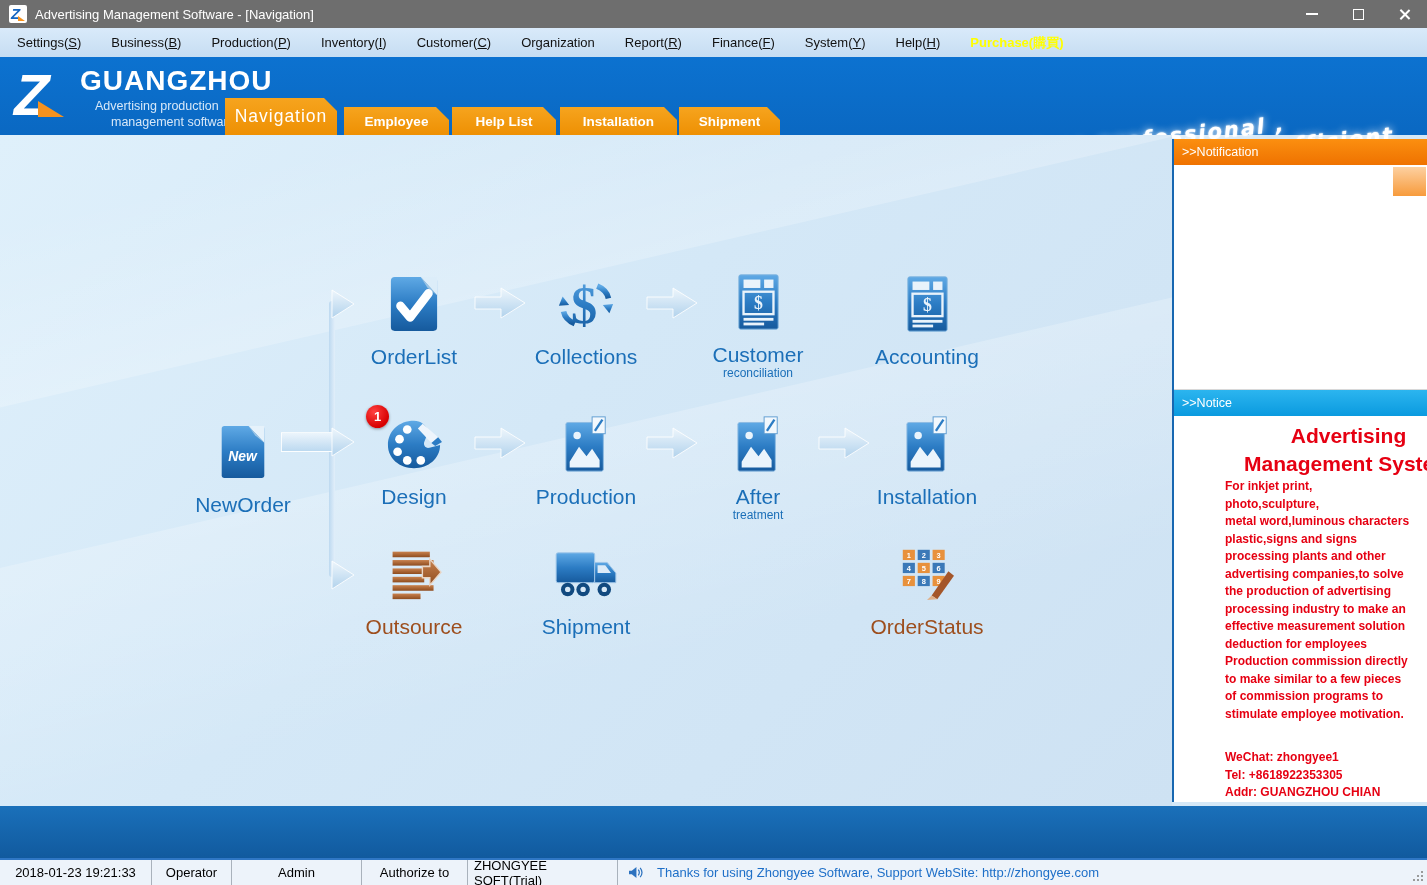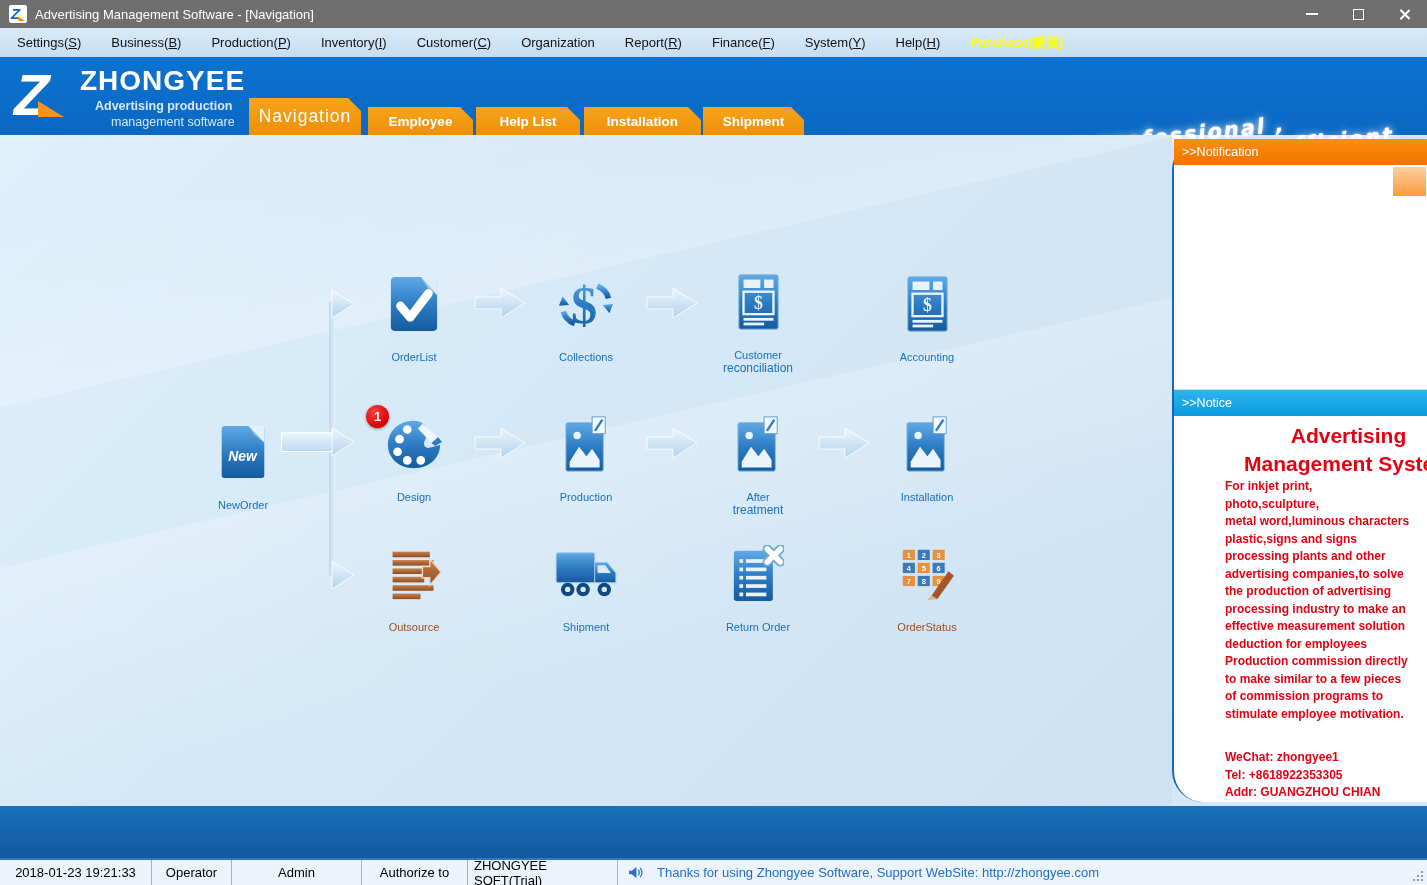"ZHONGYEE" div.brand { text: ZHONGYEE -> GUANGZHOU }
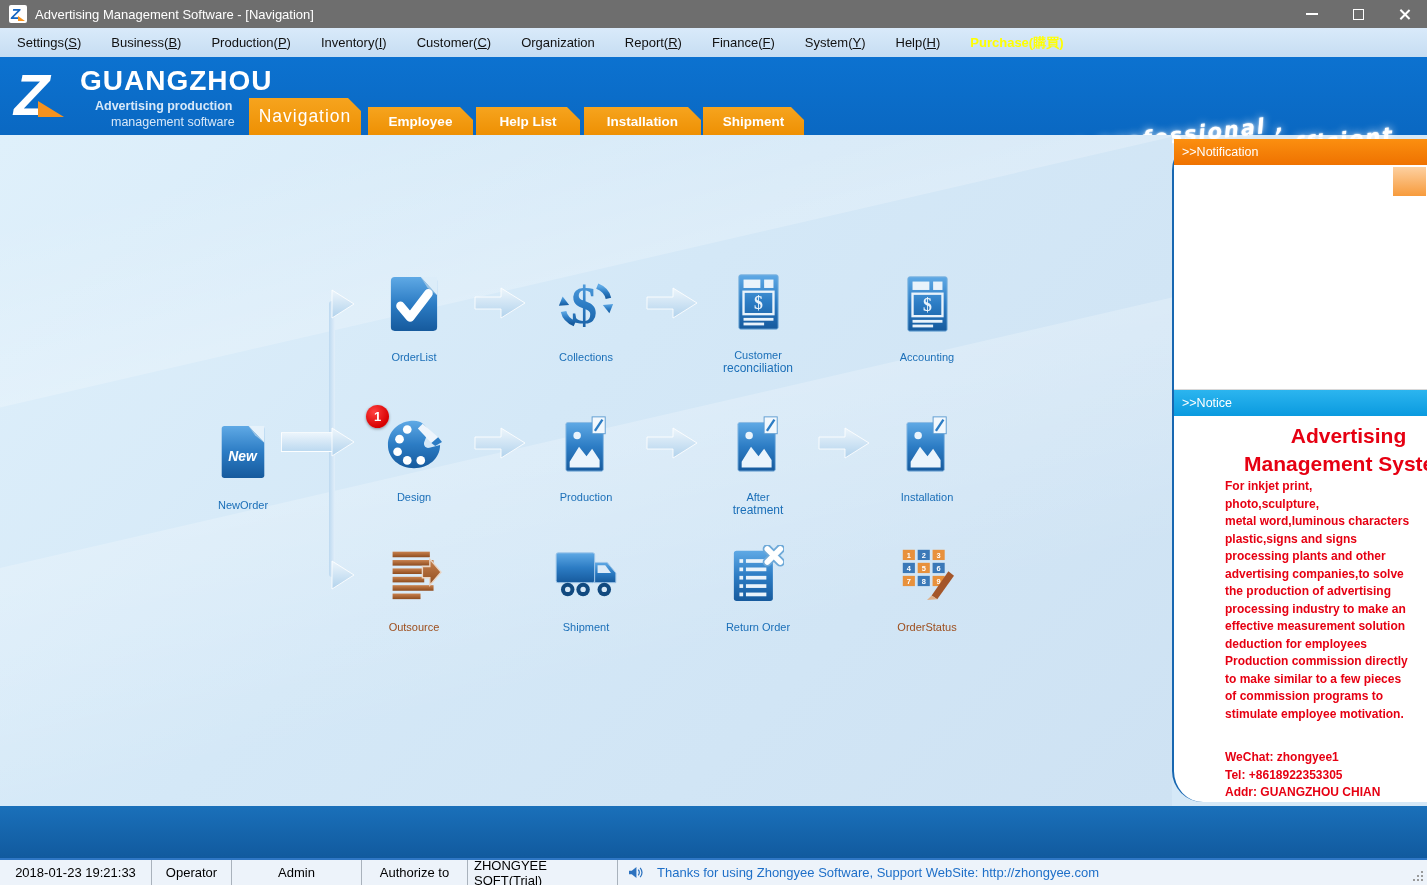"Advertising production" .tagline.t1 { font-weight: bold -> none }
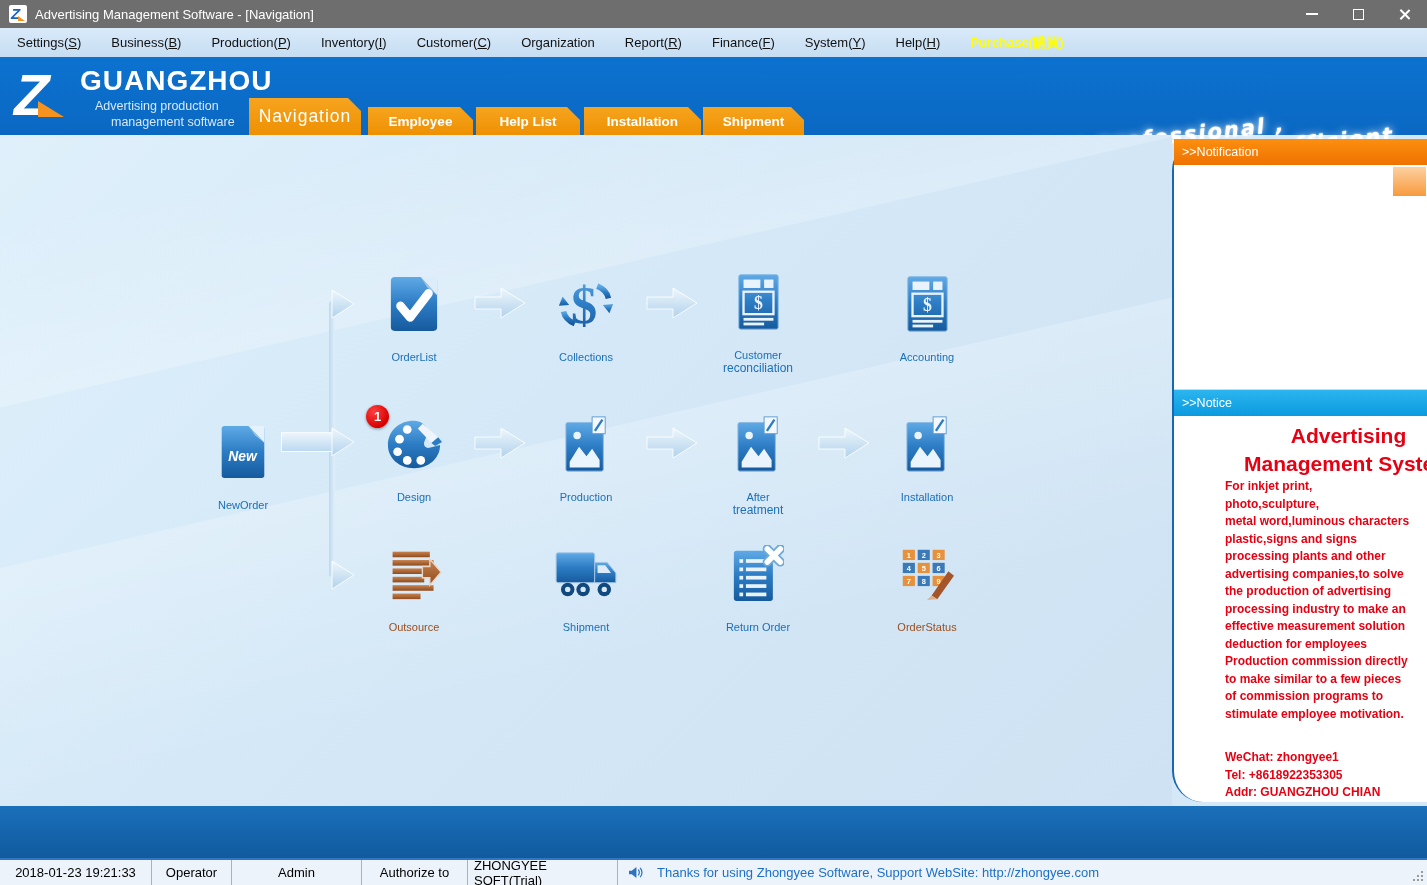"Navigation" .tab { margin-left: 24px -> none }
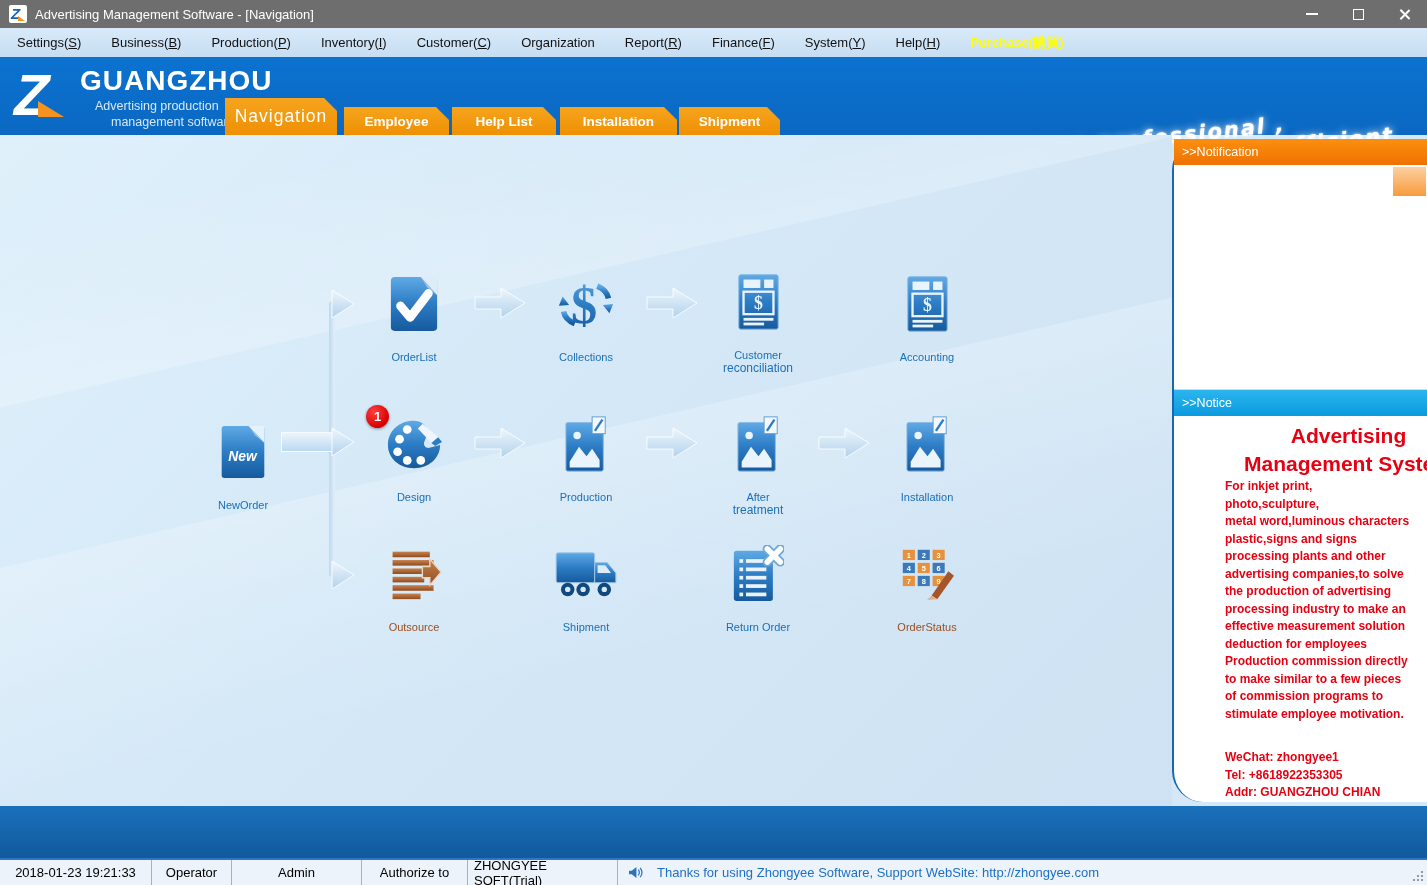">>Notification" .panel { border-radius: 31px -> none }
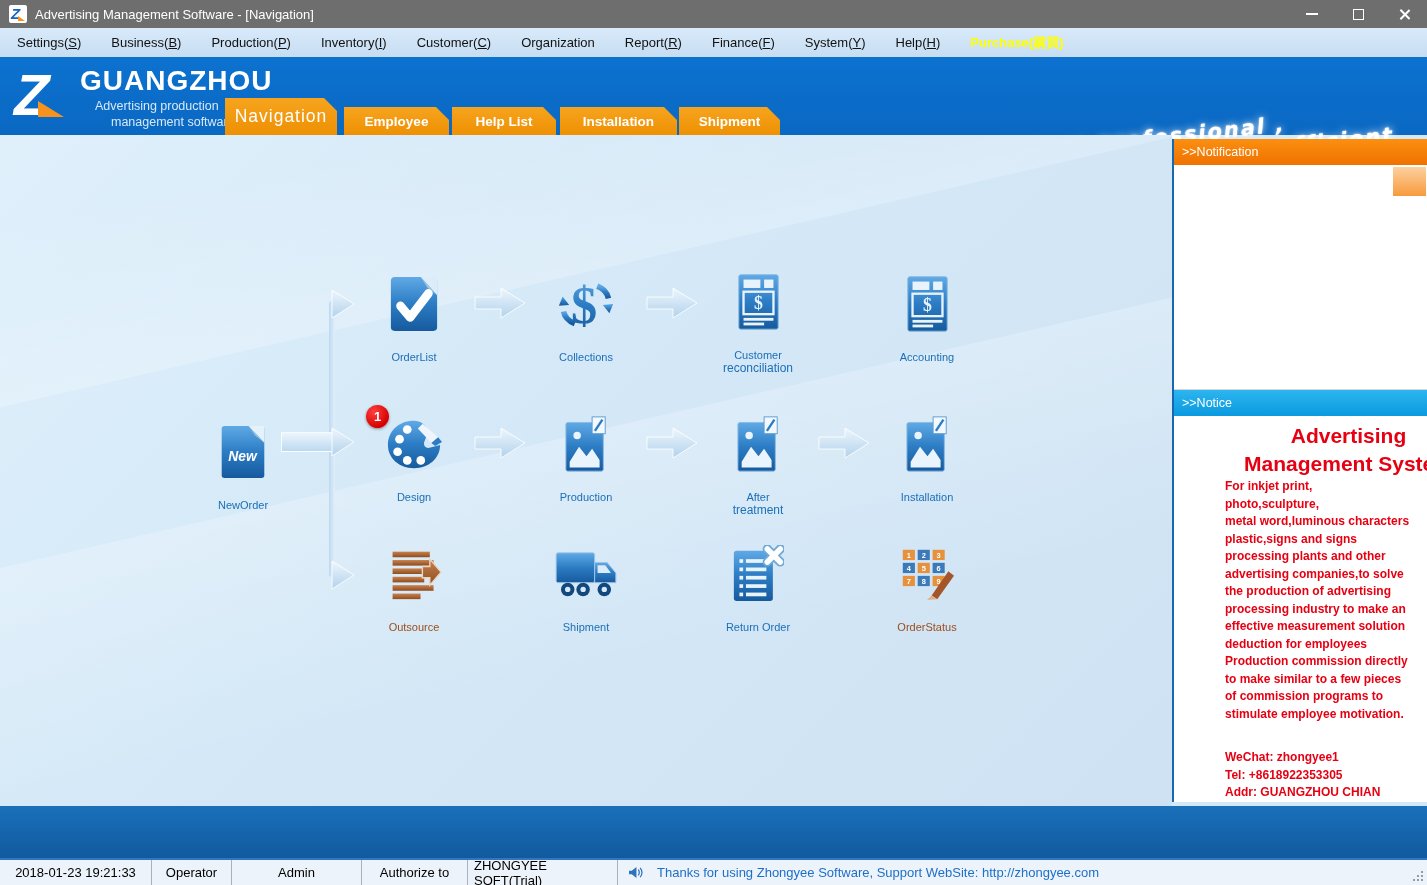"OrderList" .lbl { font-size: 11px -> 21px; margin-top: 19px -> 13px }
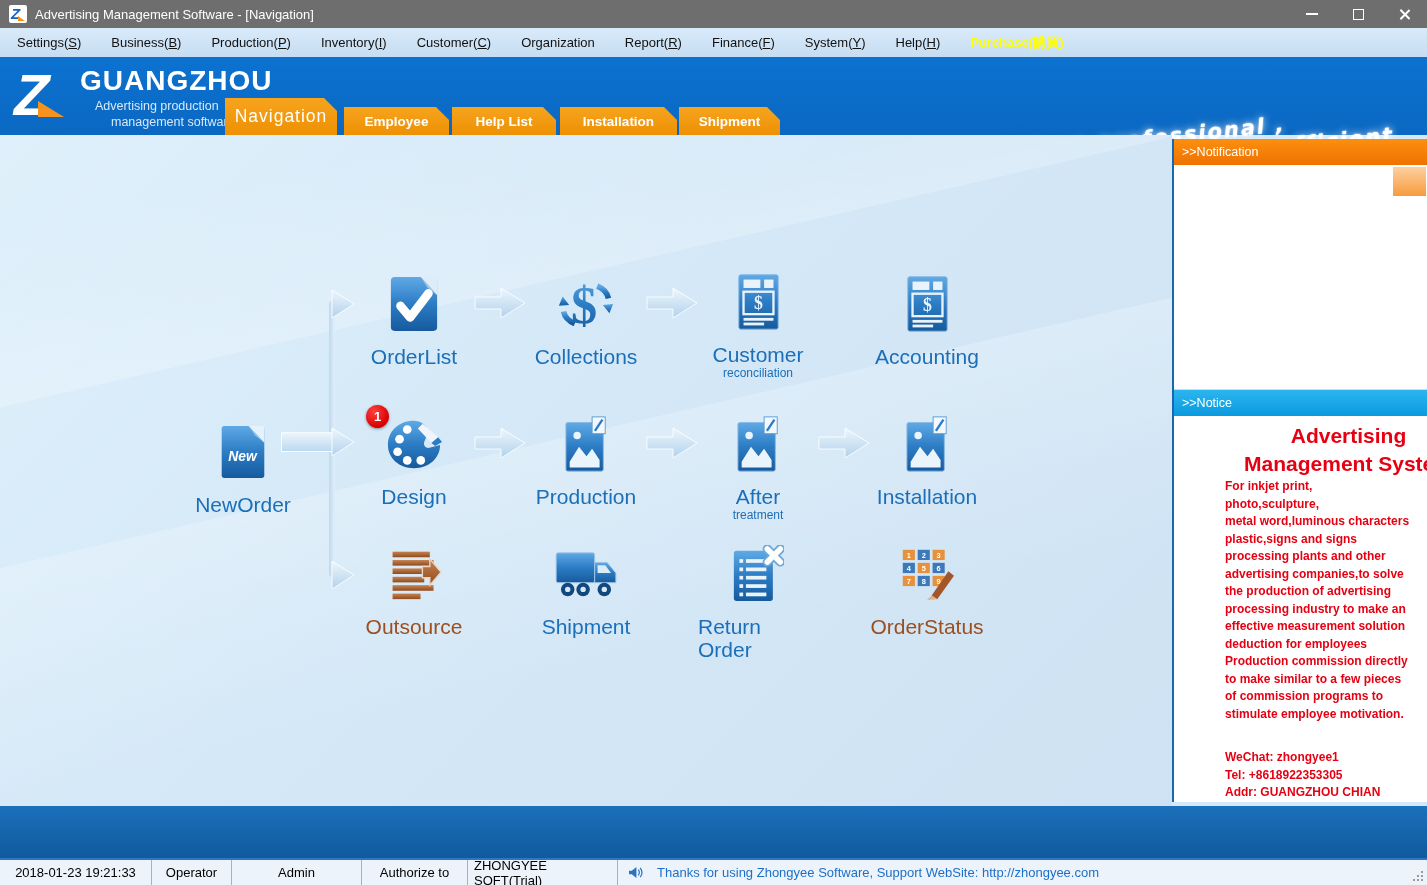"Return Order" div.node { html: <div> <div> <svg> <use></use> </svg> </div> <div>Return Order</div> </div> -> none }
